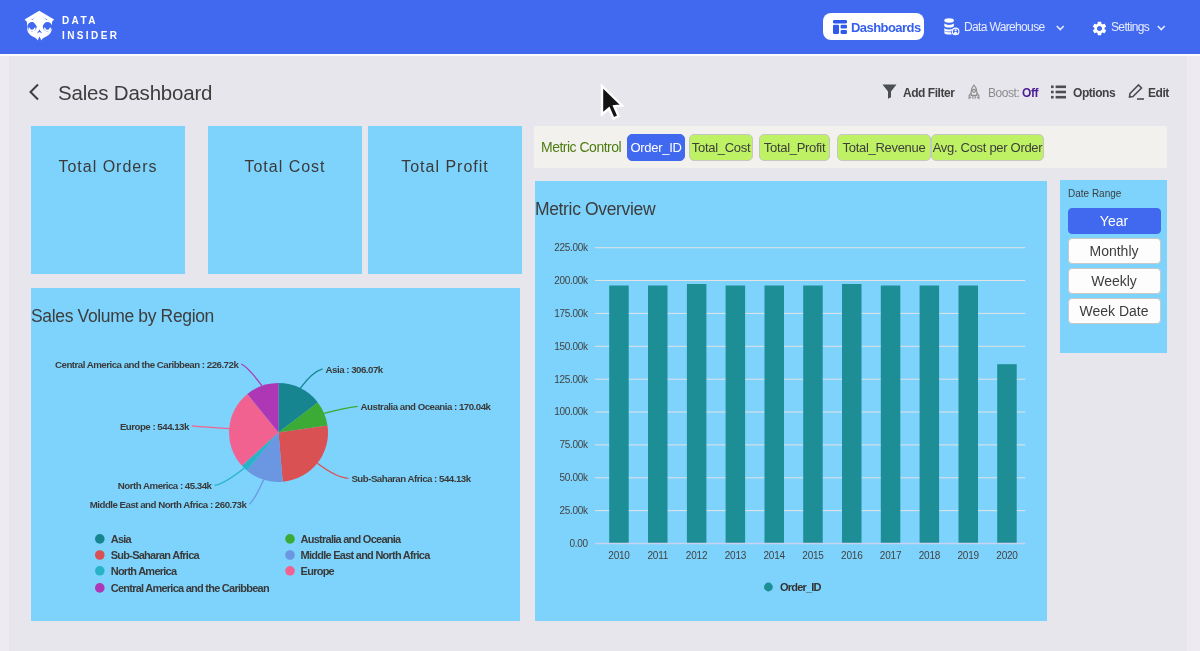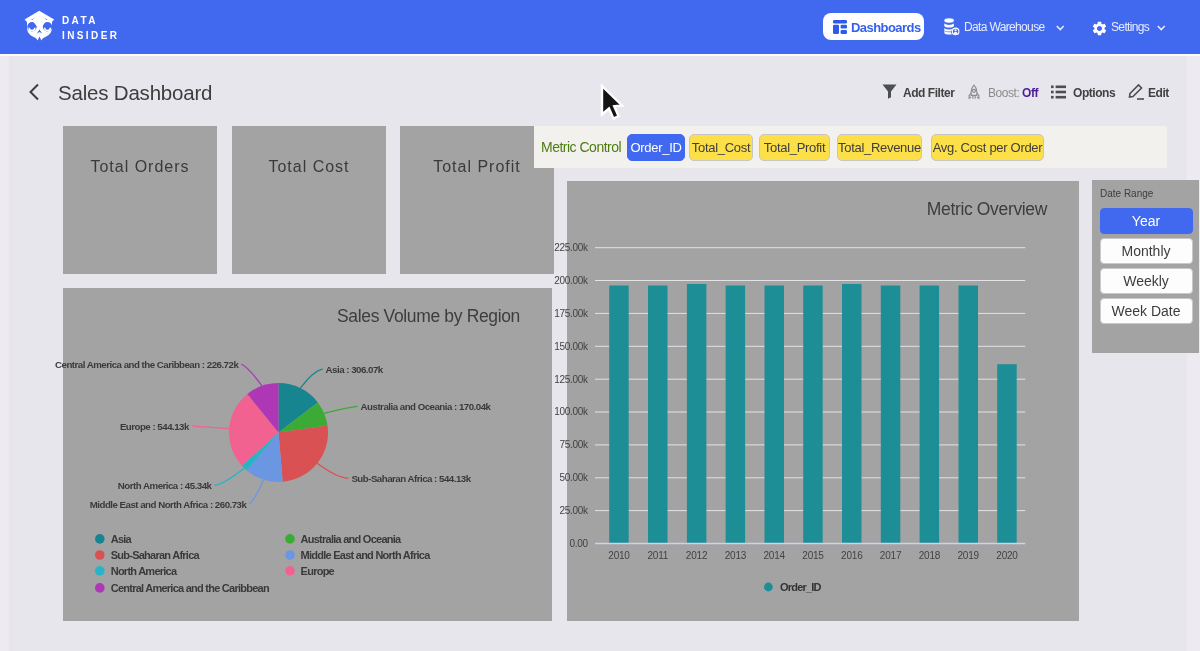"Total_Cost" .mbtn { background: #fde047 -> #bef264 }
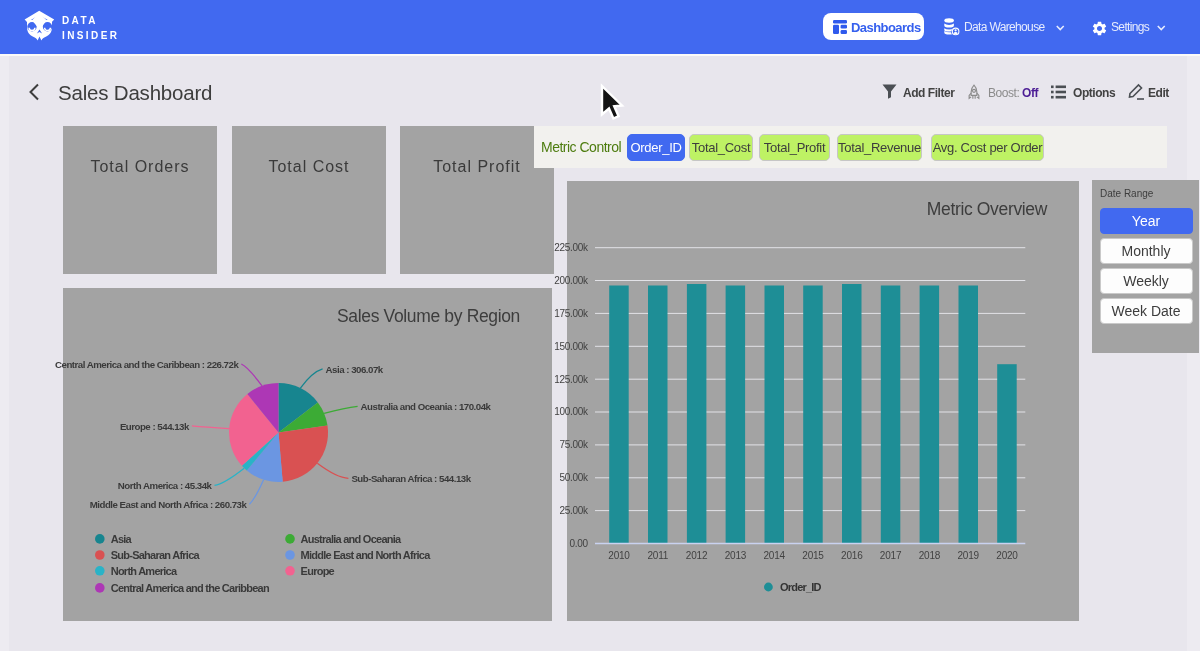"Total_Revenue" div.mbtn { width: 85px -> 94px }
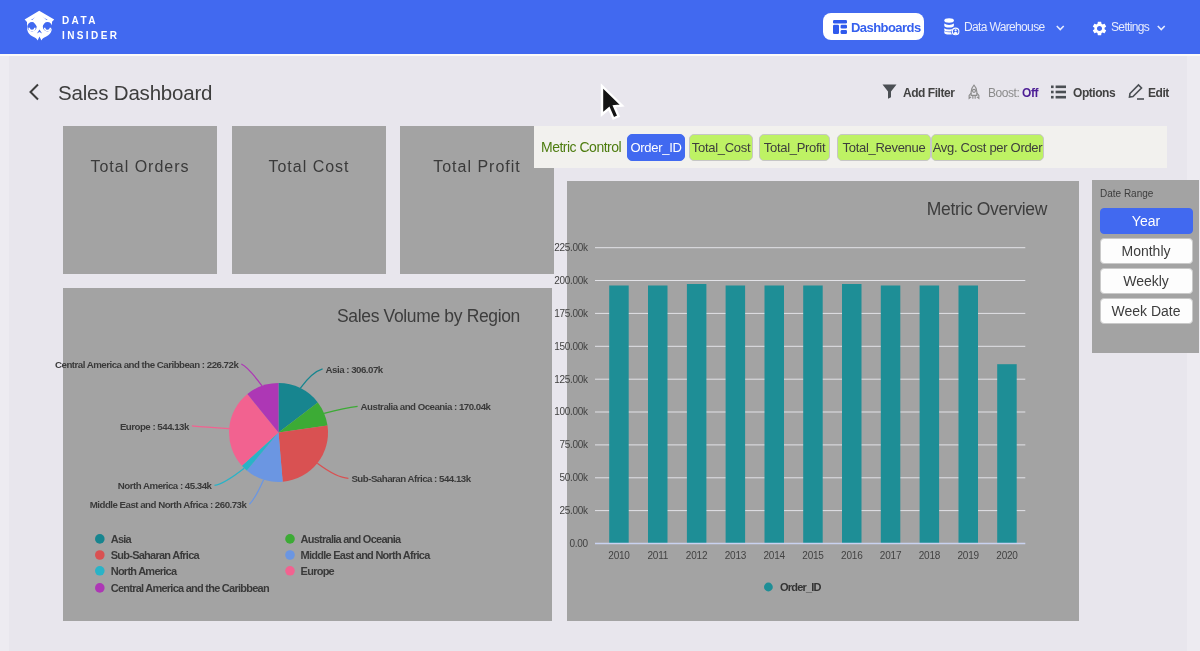"Total Orders" .card { background: #a3a3a3 -> #7dd3fc; margin-left: 32px -> none }
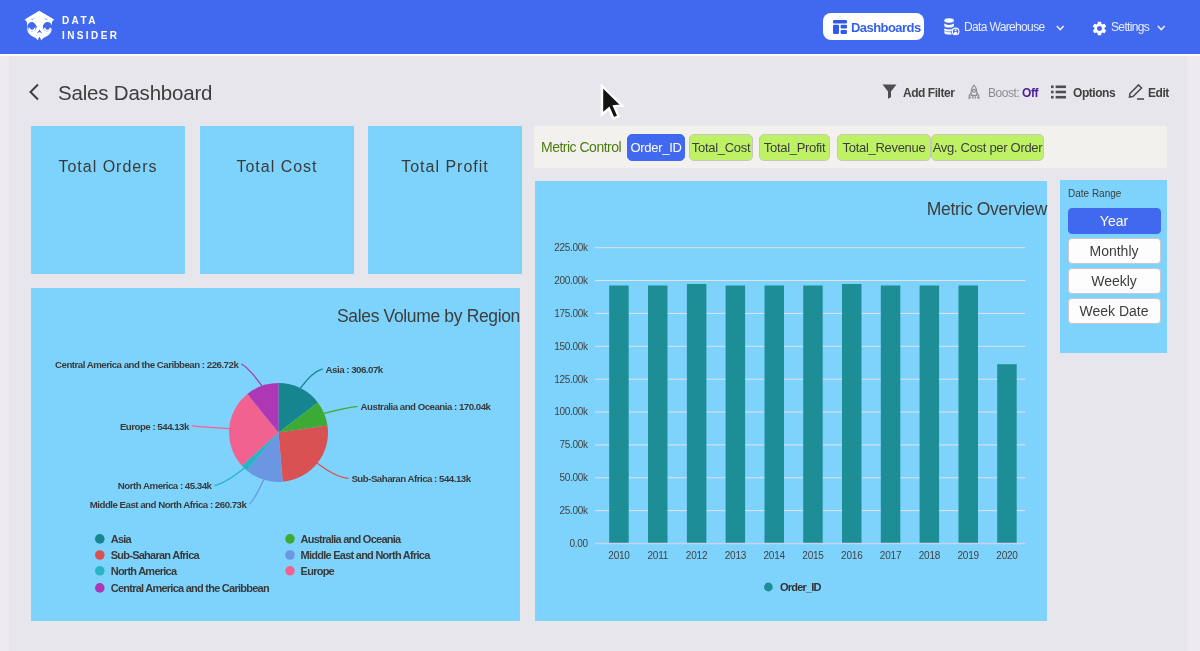"Total Cost" div.card { left: 200px -> 208px }
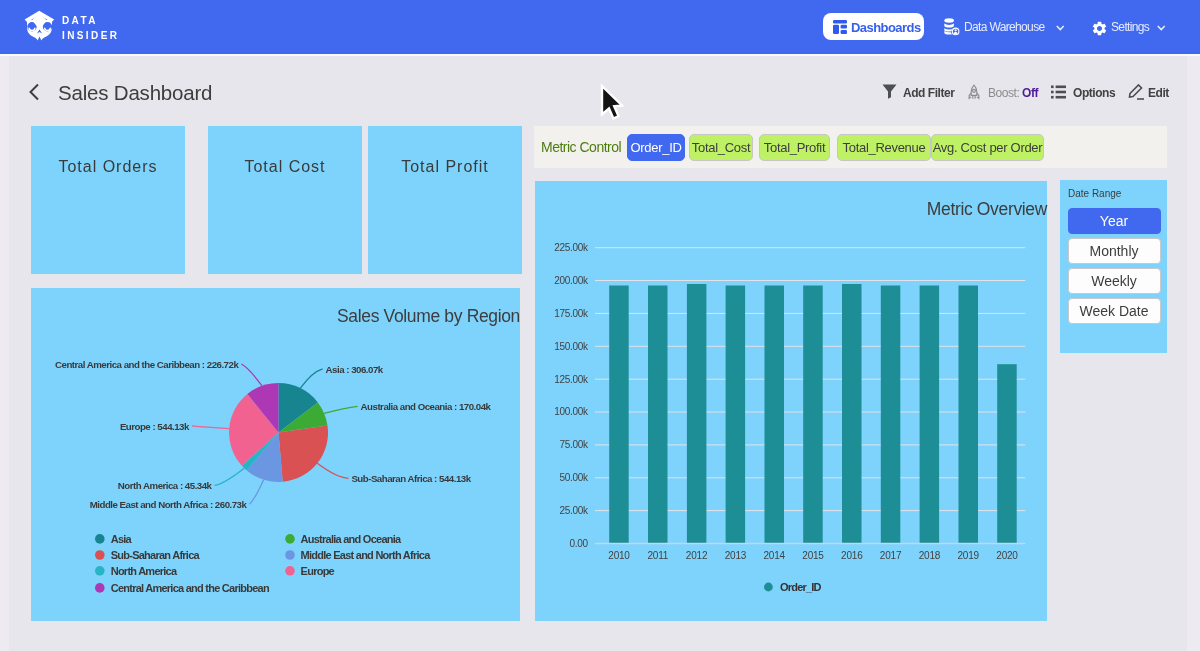"Metric Overview" .ctitle { padding-left: 24px -> none; text-align: right -> left }
